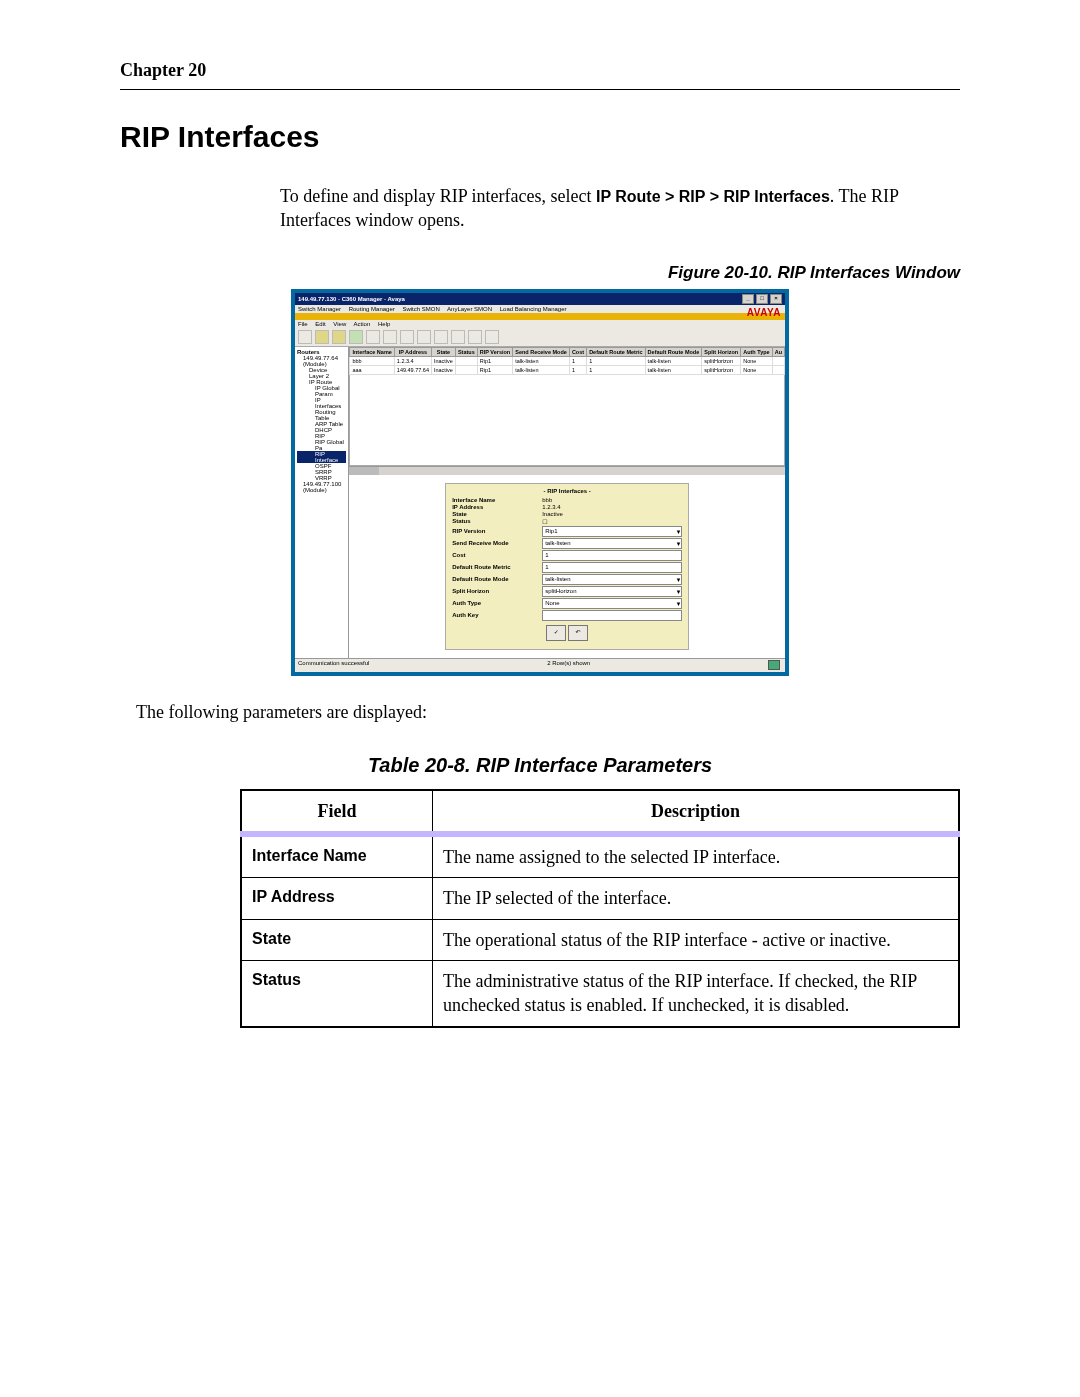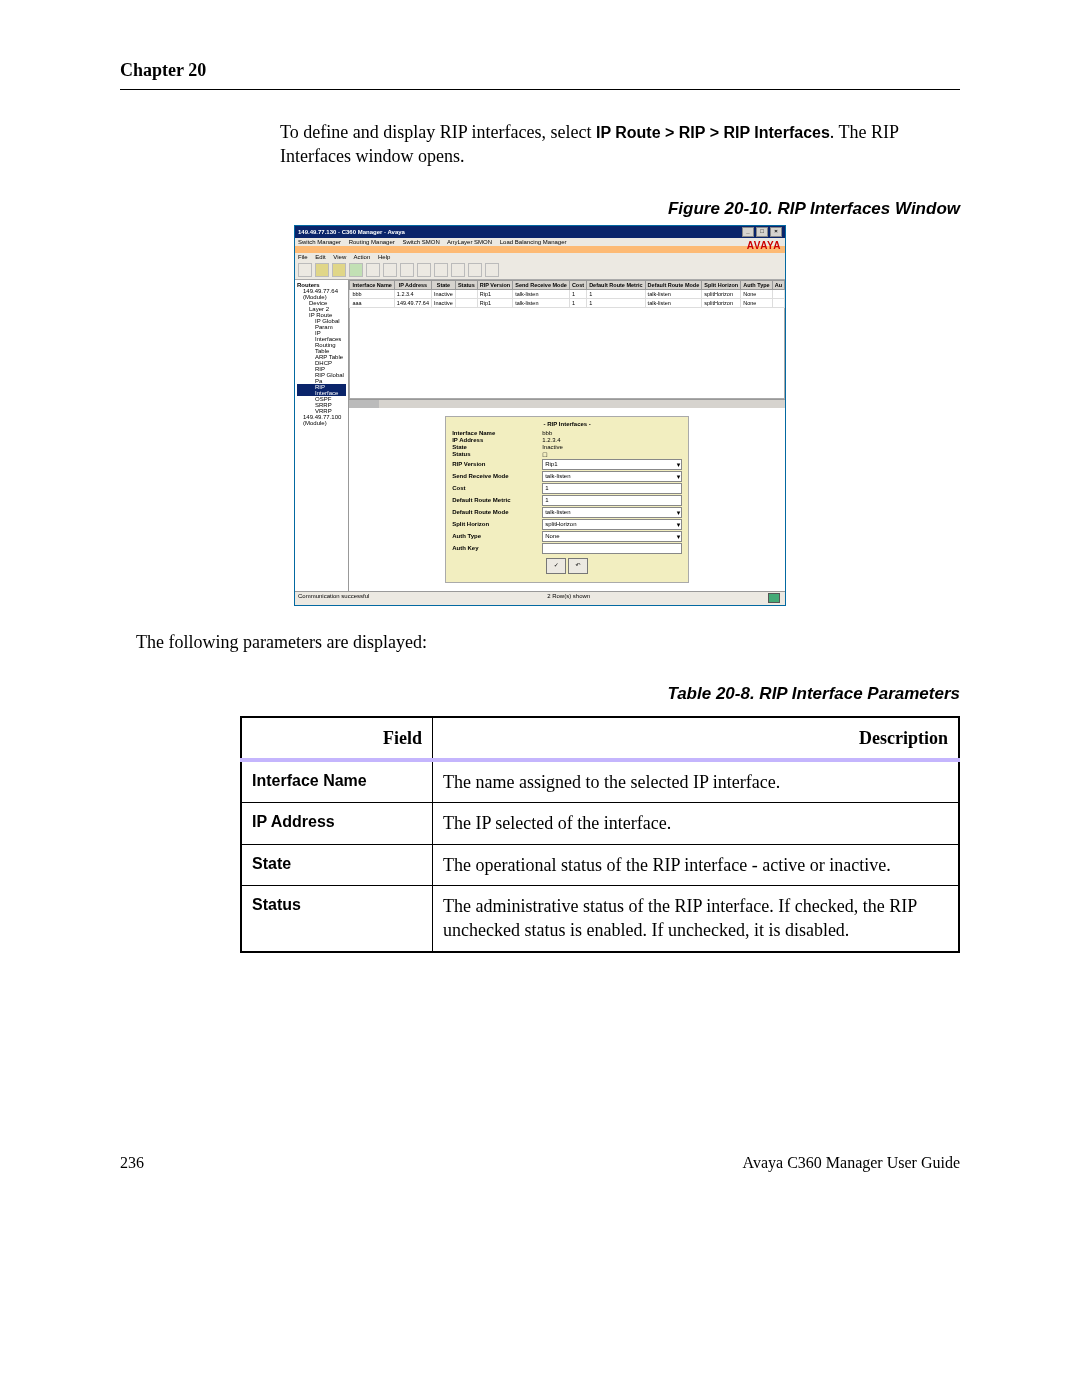"RIP Interfaces" h1.section-title { html: none -> <h1>RIP Interfaces</h1> }
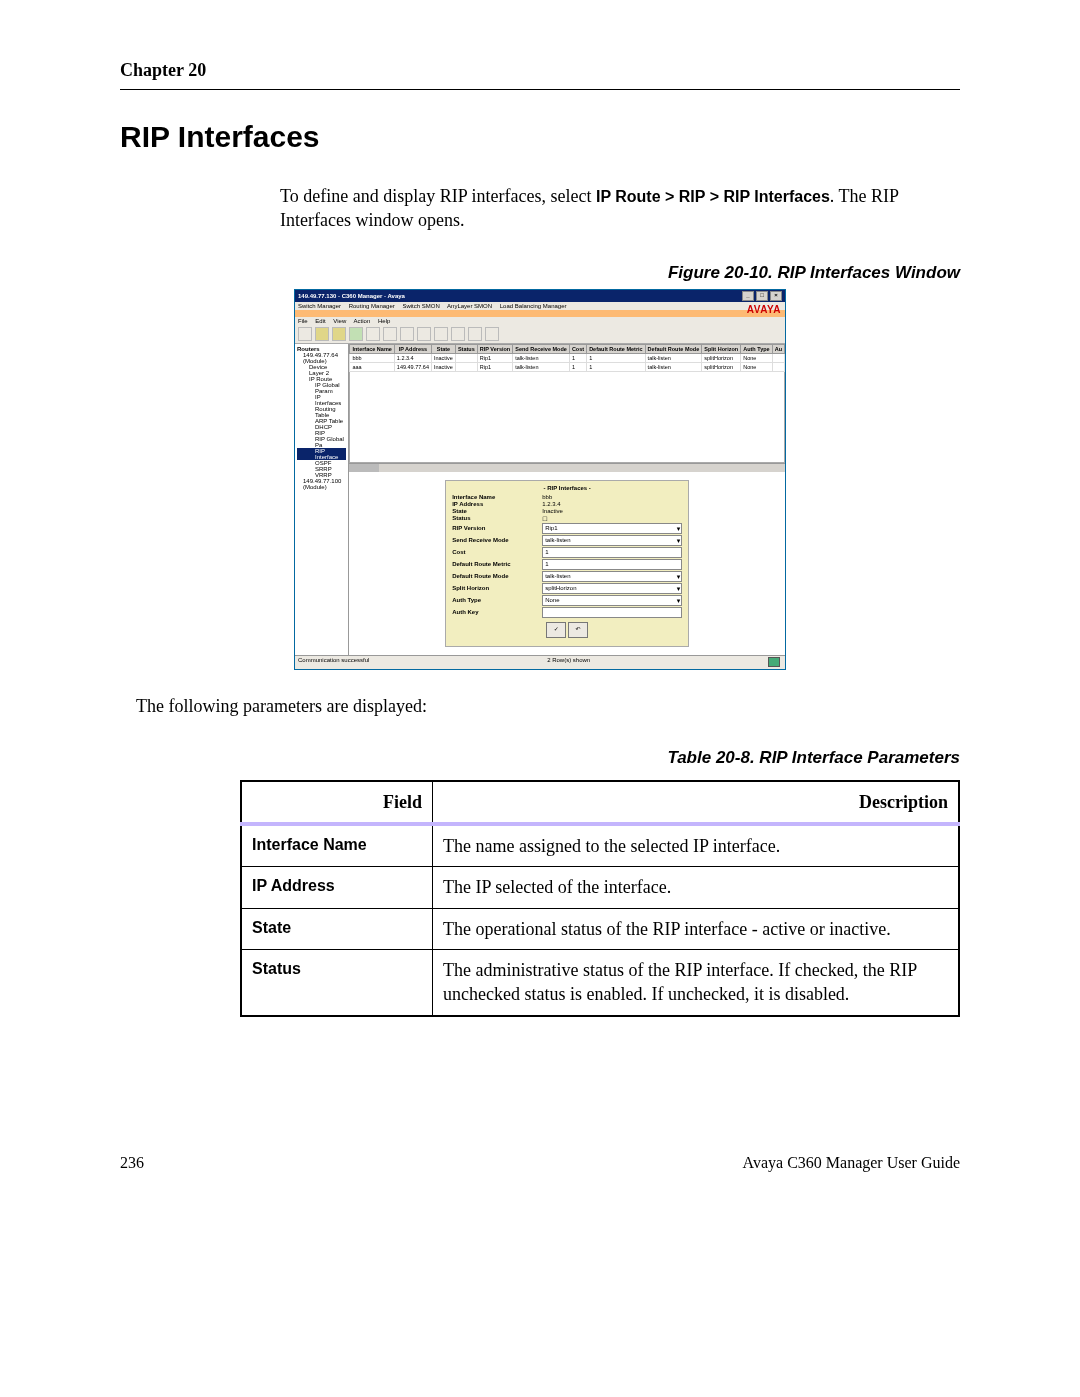"AVAYA" .screenshot { background: #fdba74 -> #eab308; border: 1px solid #0369a1 -> 4px solid #0369a1 }
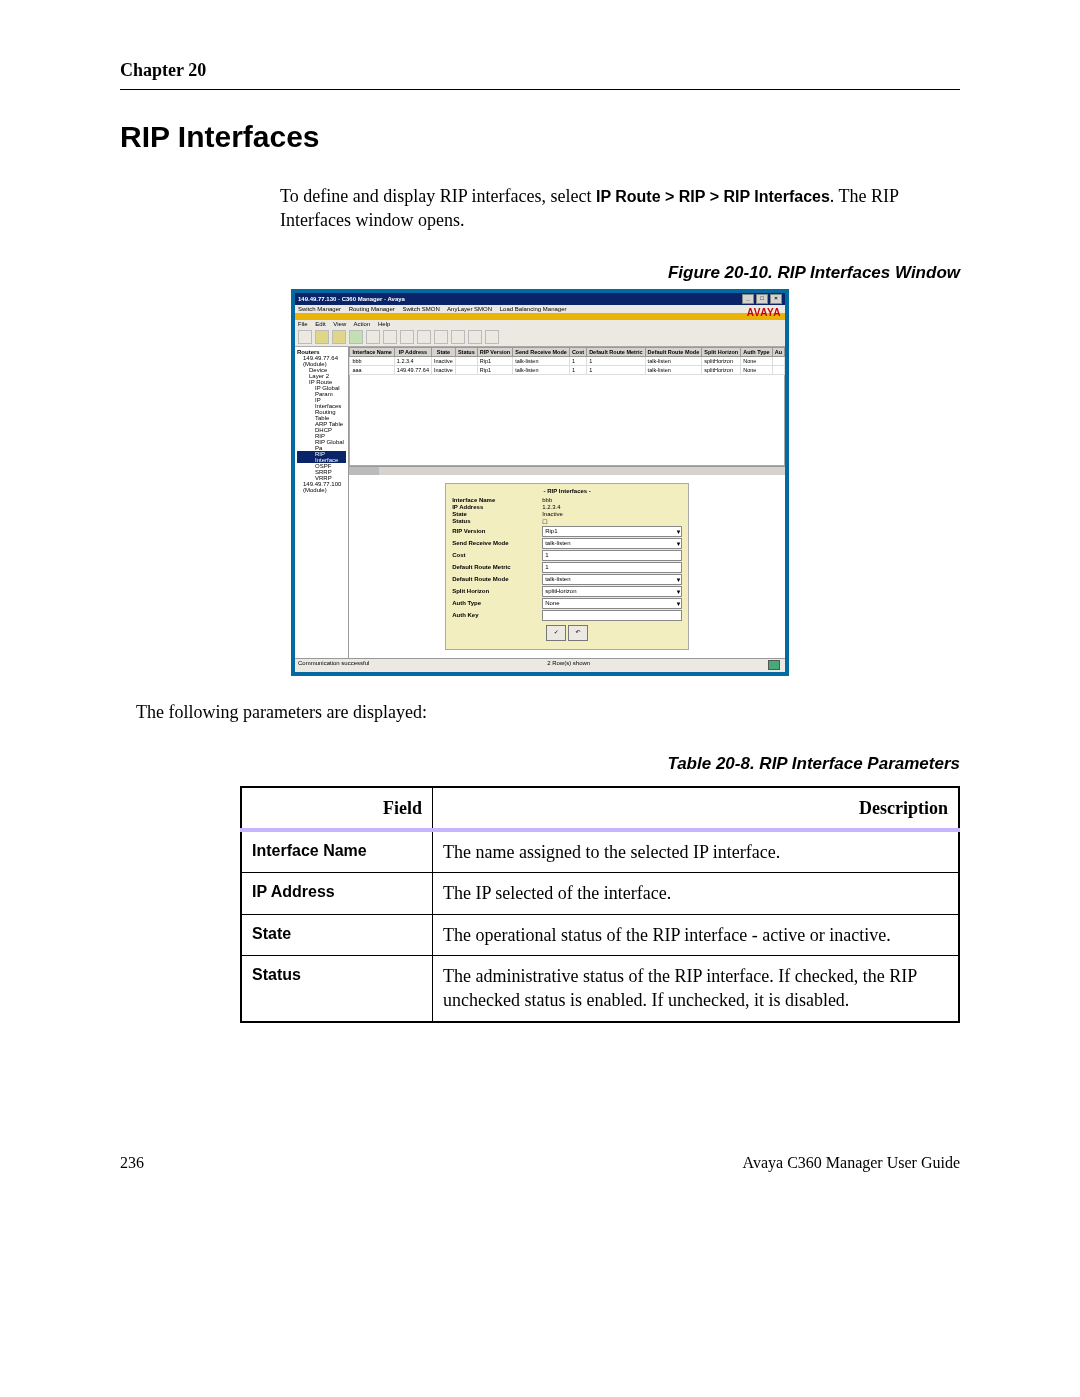"Table 20-8. RIP Interface Parameters" .table-caption { font-size: 17px -> 20px; text-align: right -> center }
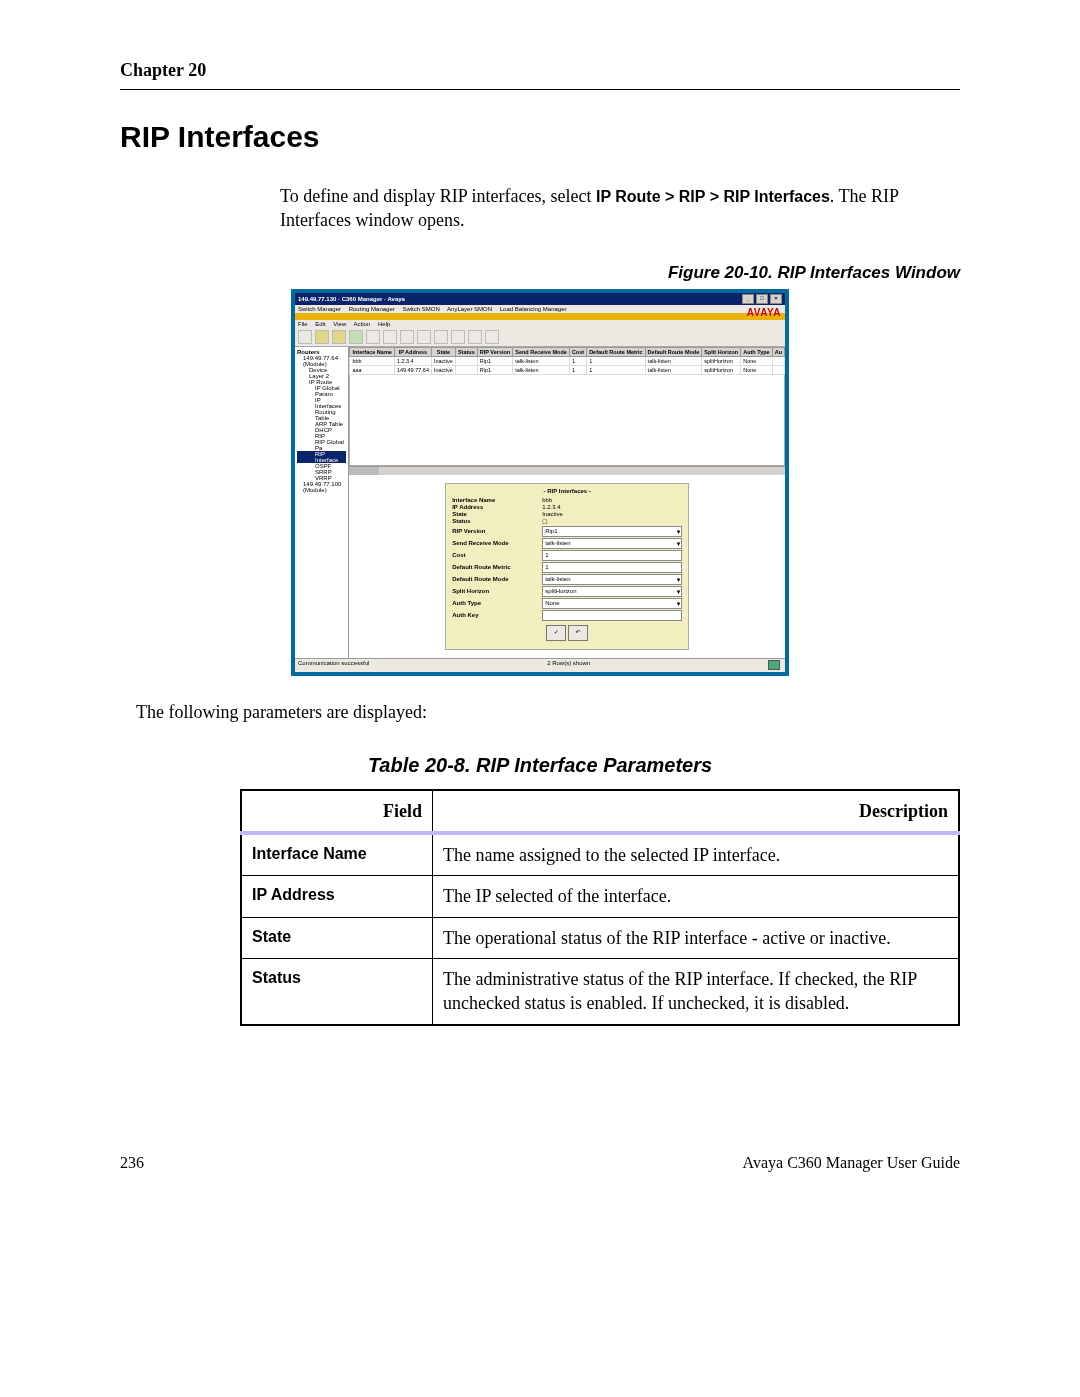"Field" table.params th { border-bottom: 4px solid #c4b5fd -> 6px solid #c4b5fd; text-align: right -> center }
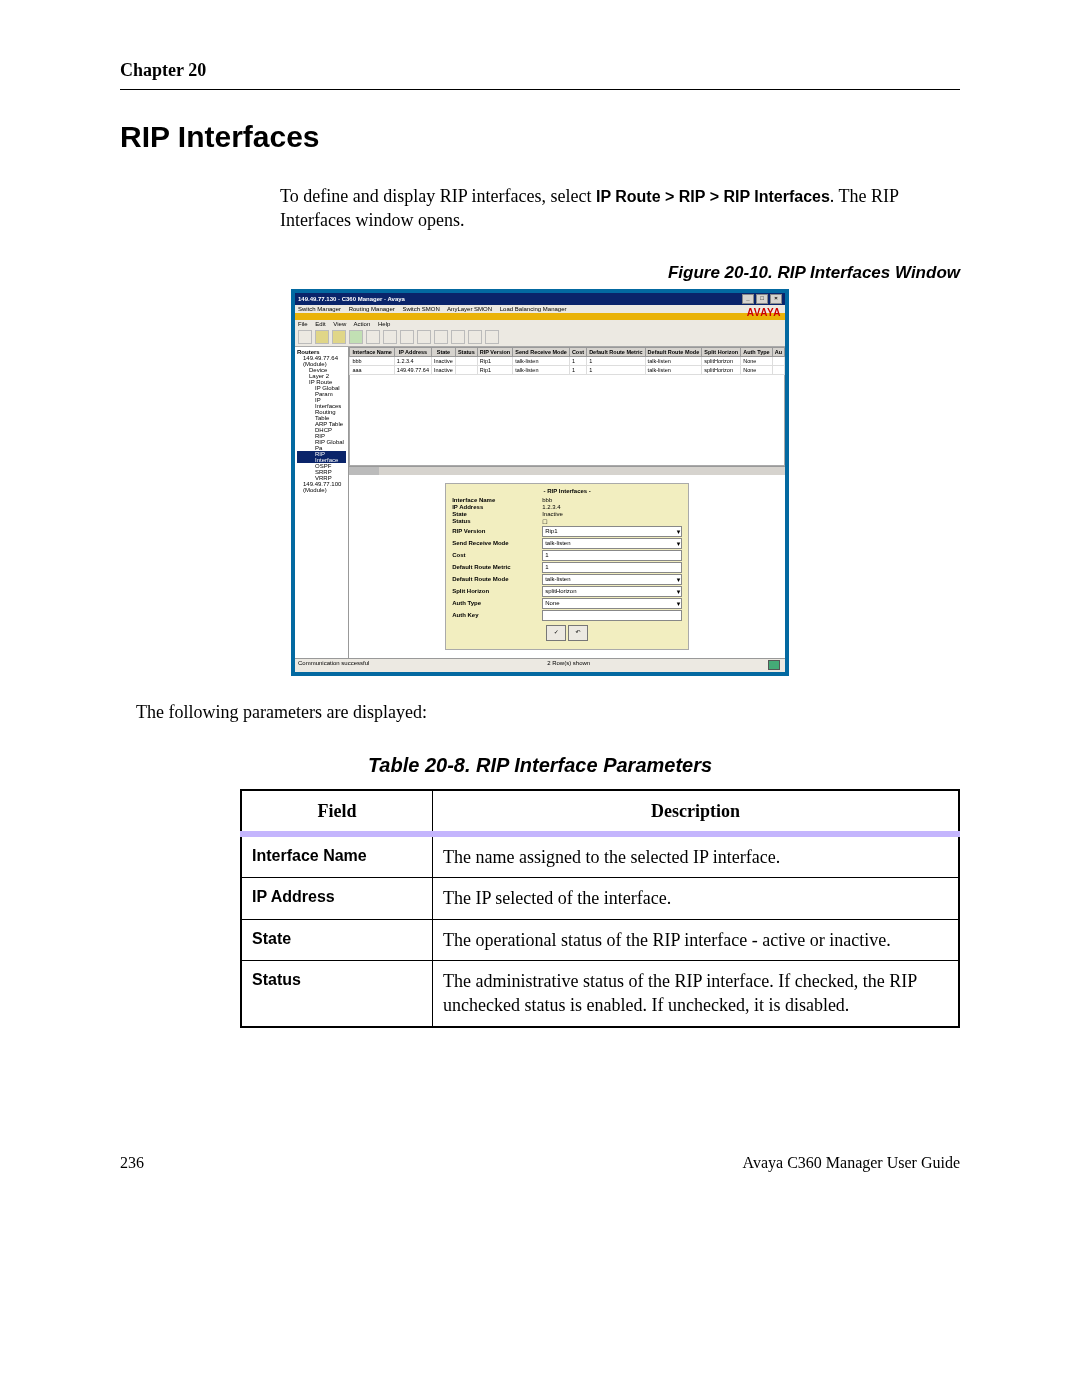"236" div.footer { html: <div> <span>236</span> <span>Avaya C360 Manager User Guide</span> </div> -> none }
